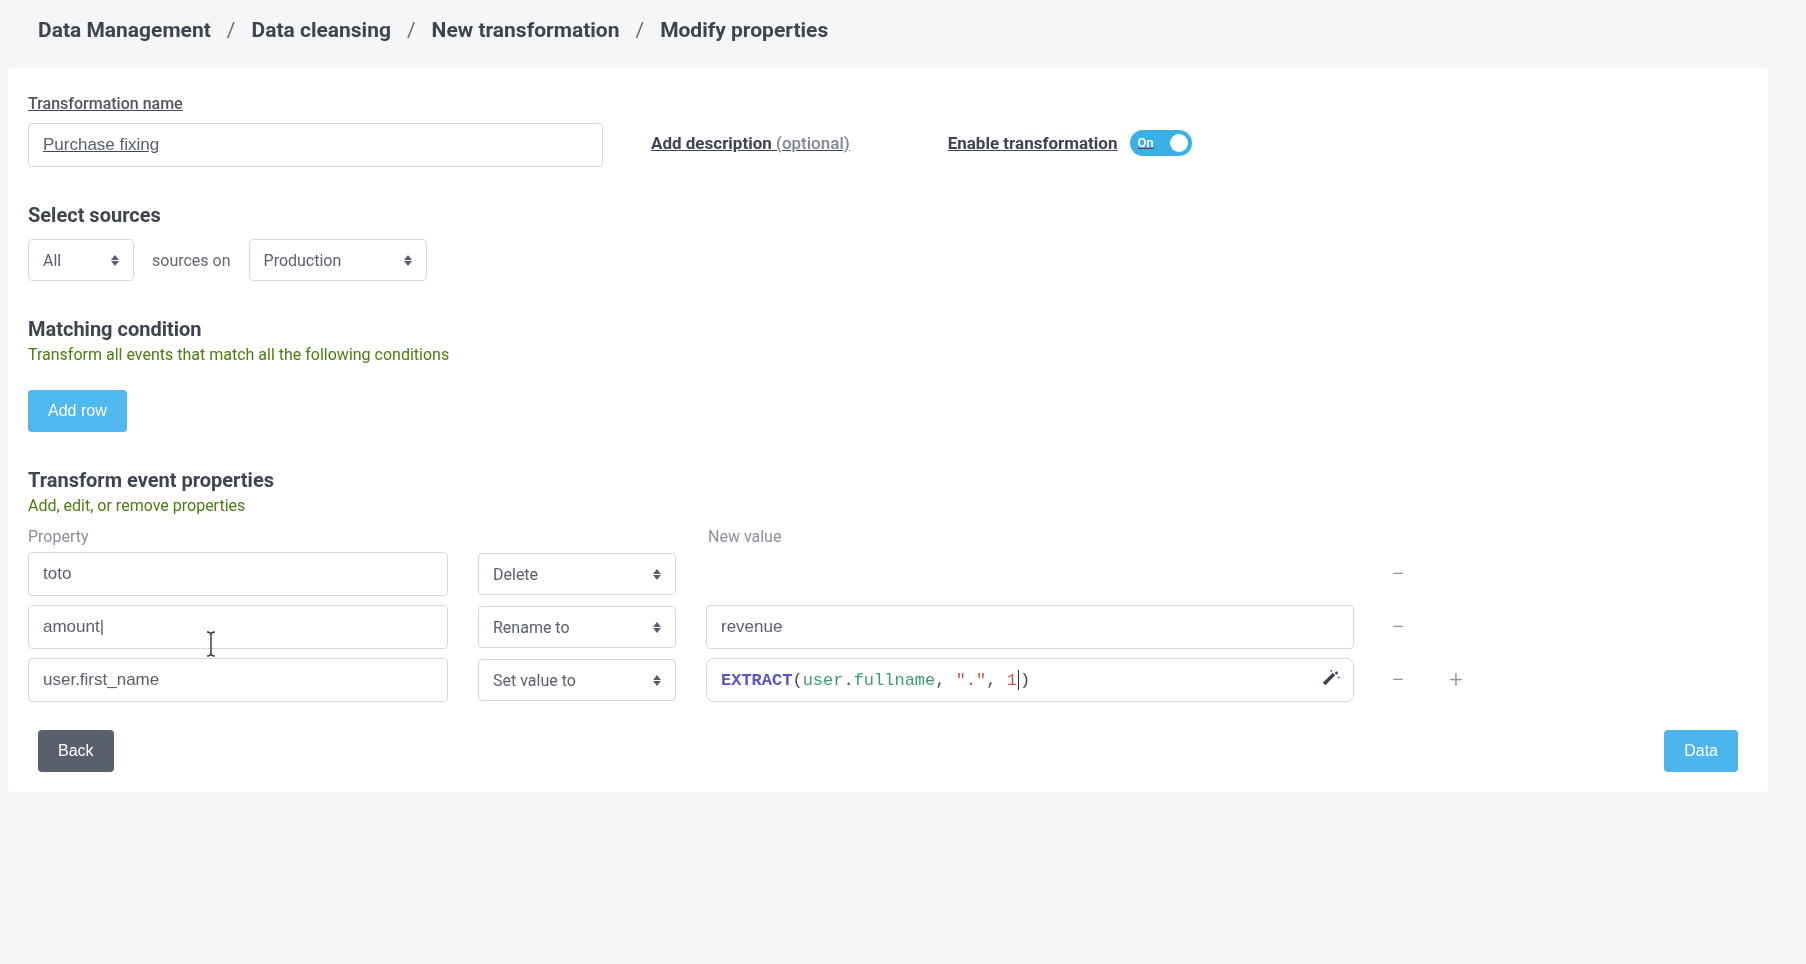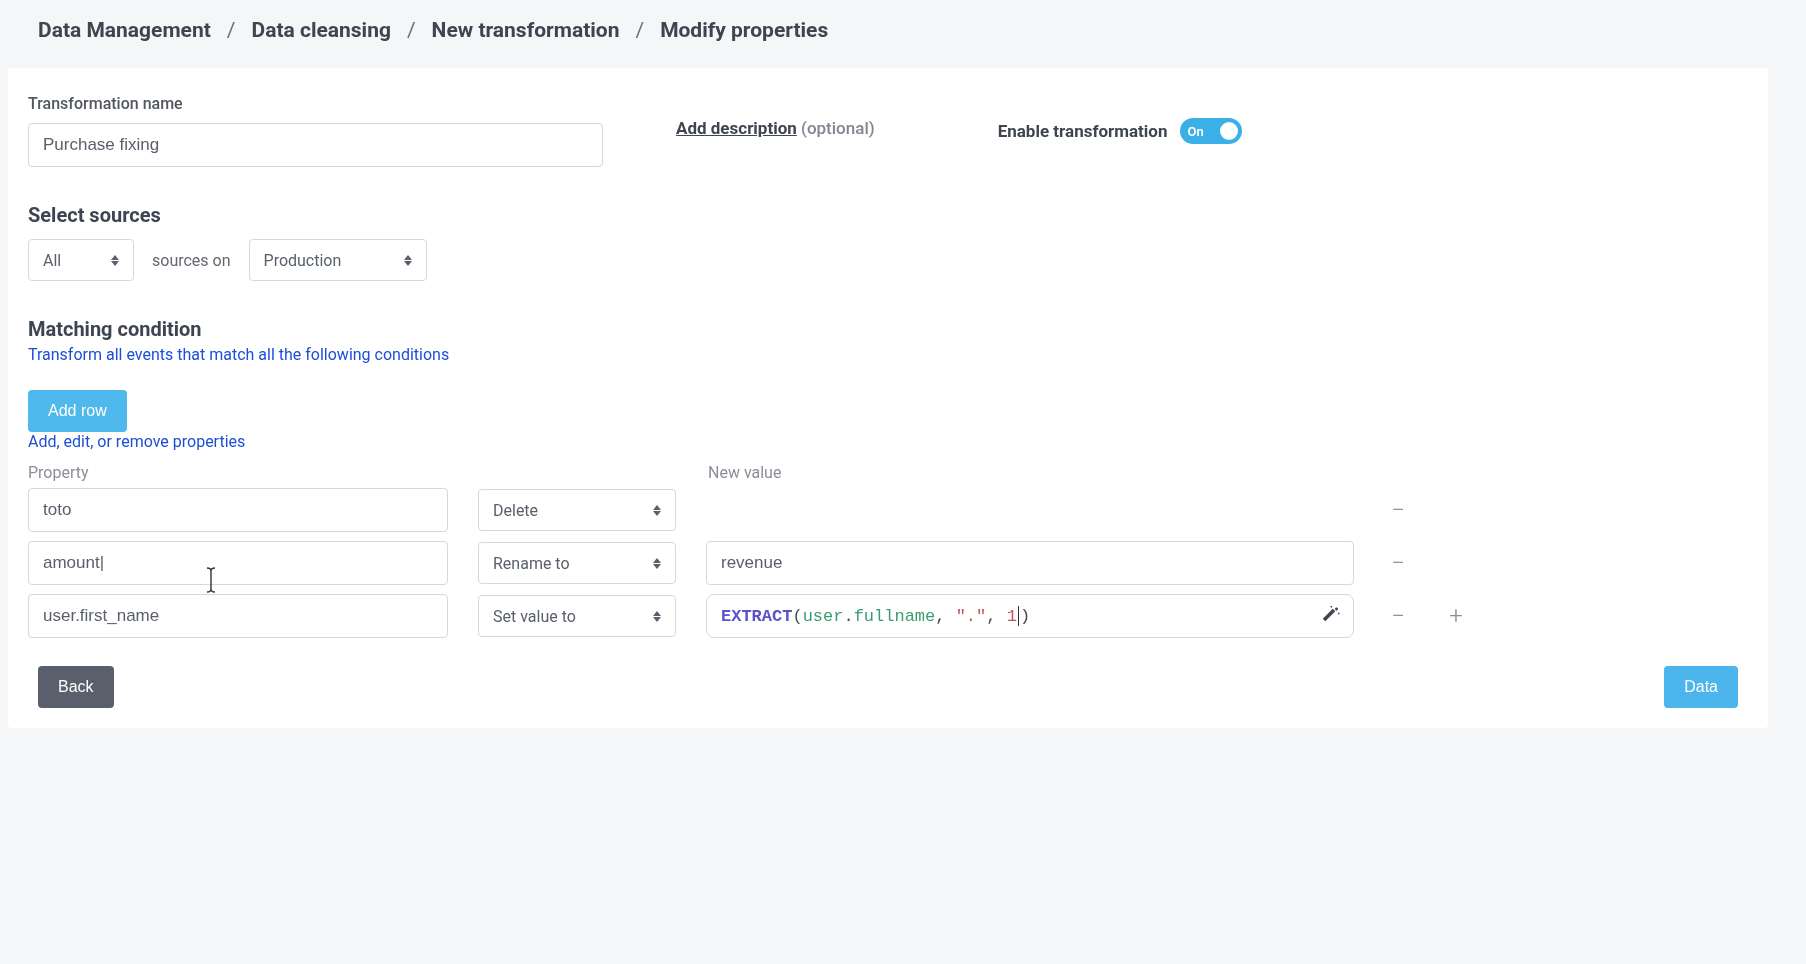"Transformation name" .top-row { align-items: flex-start -> center; gap: 73px -> 48px; text-decoration: none -> underline }
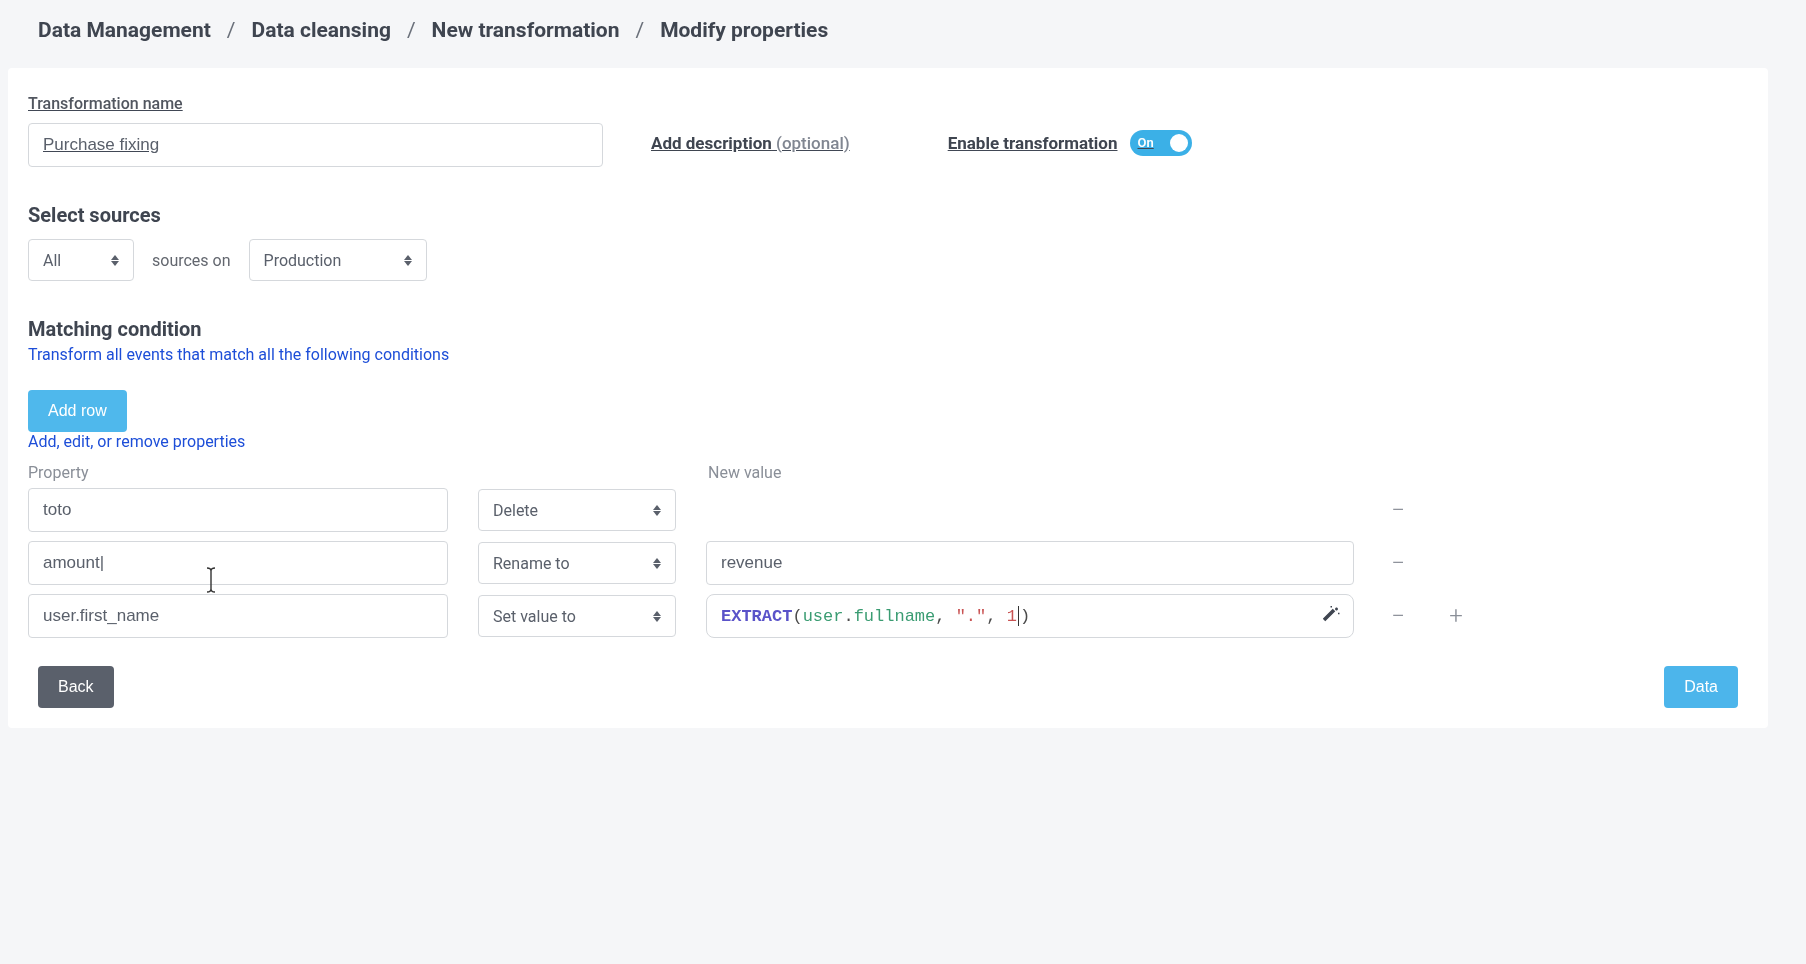"Transform all events that match" .section-sub { color: #1d4ed8 -> #4d7c0f }
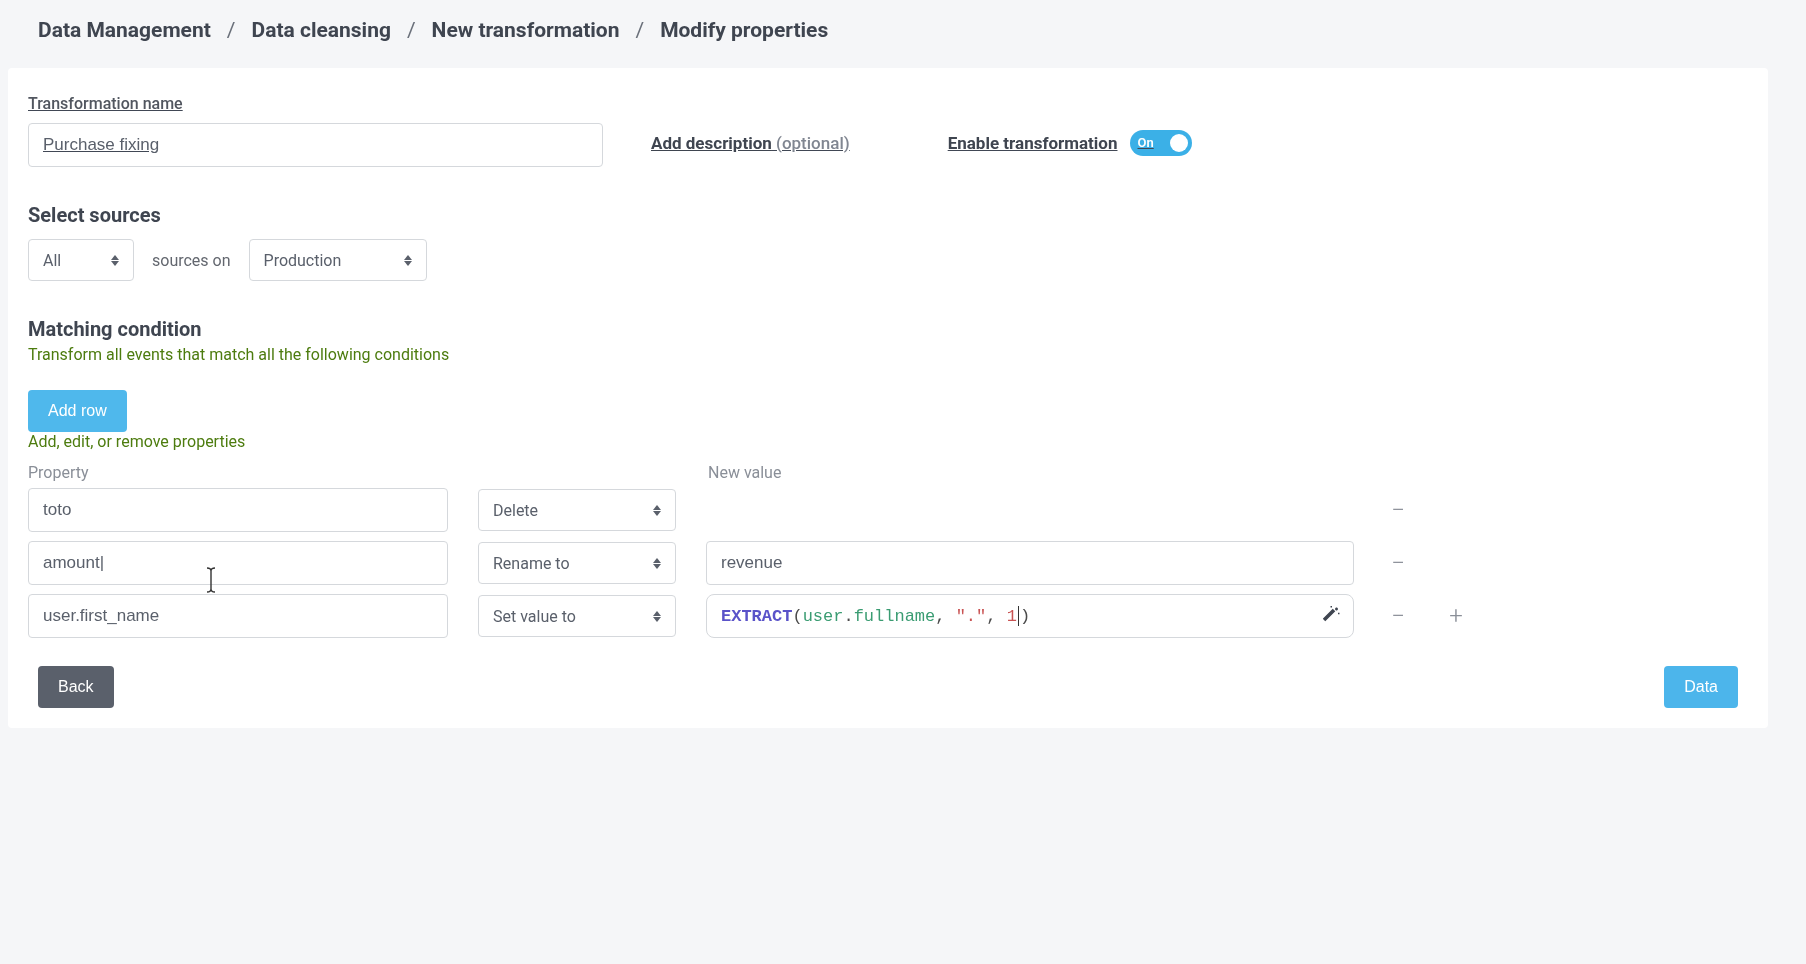"Transform event properties" div.section-title { html: none -> <div>Transform event properties</div> }
